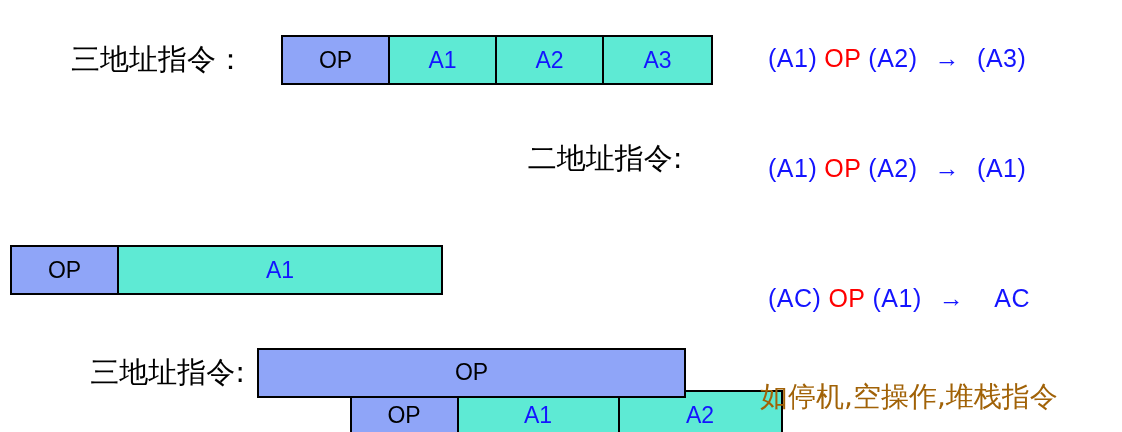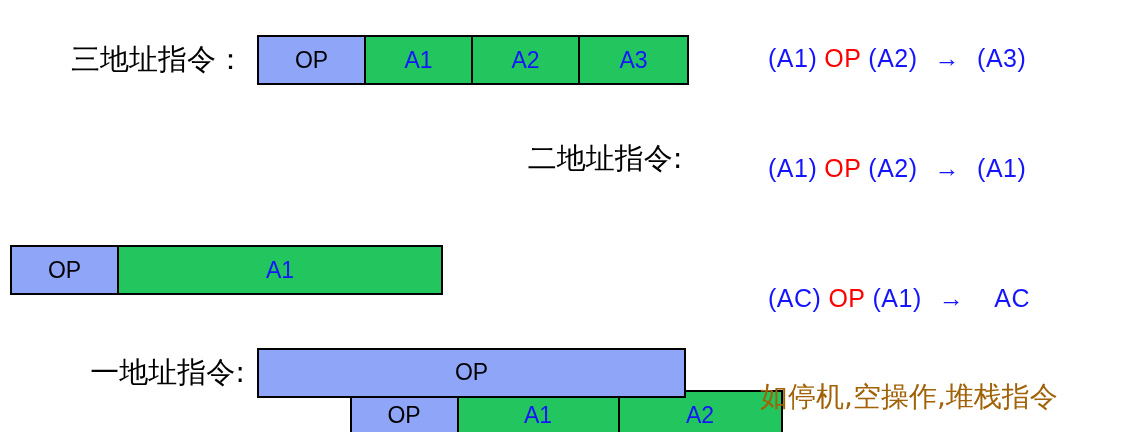"三地址指令：" div.row { gap: none -> 24px }
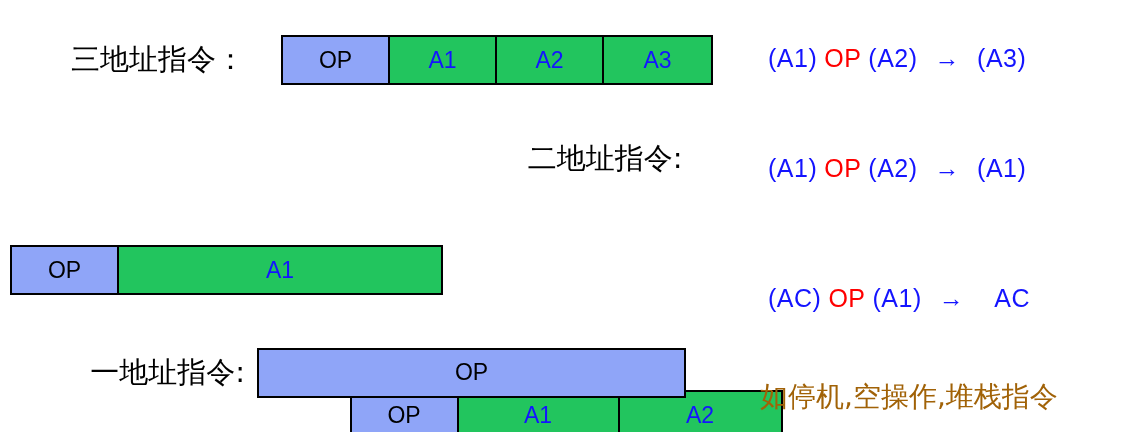"A1" .cell.addr { background: #22c55e -> #5eead4 }
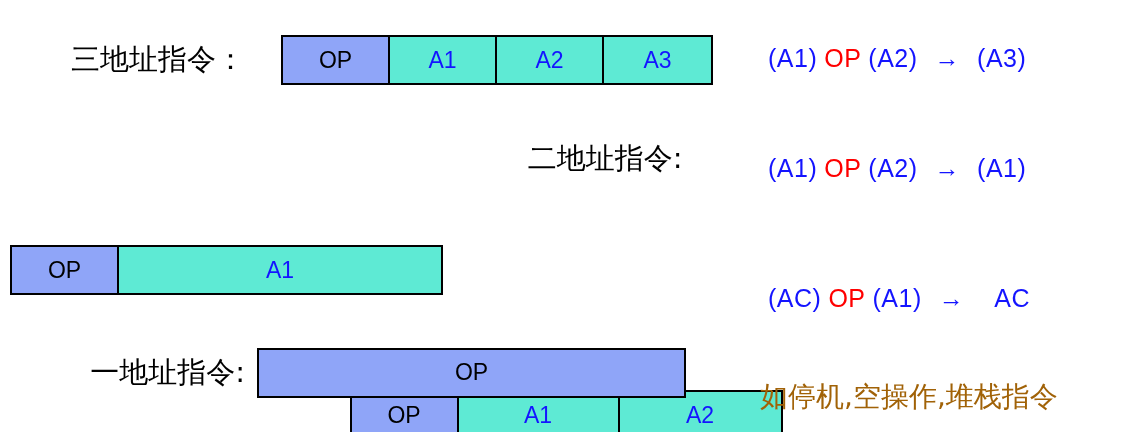"一地址指令:" div.row-label { text: 一 -> 三 }
